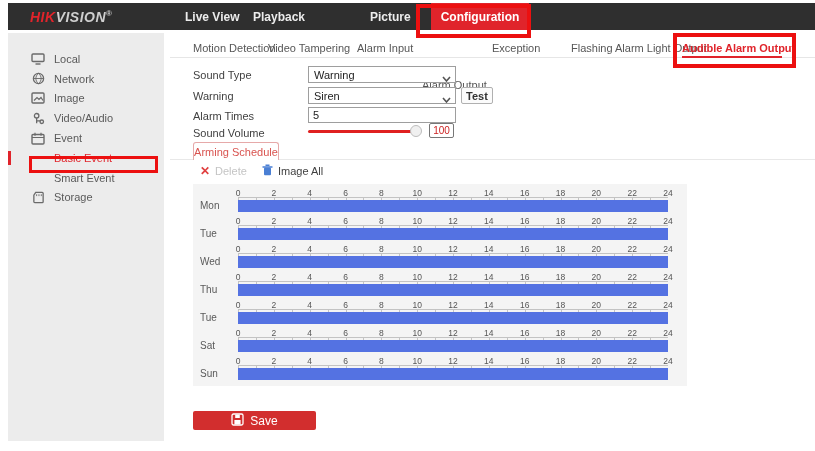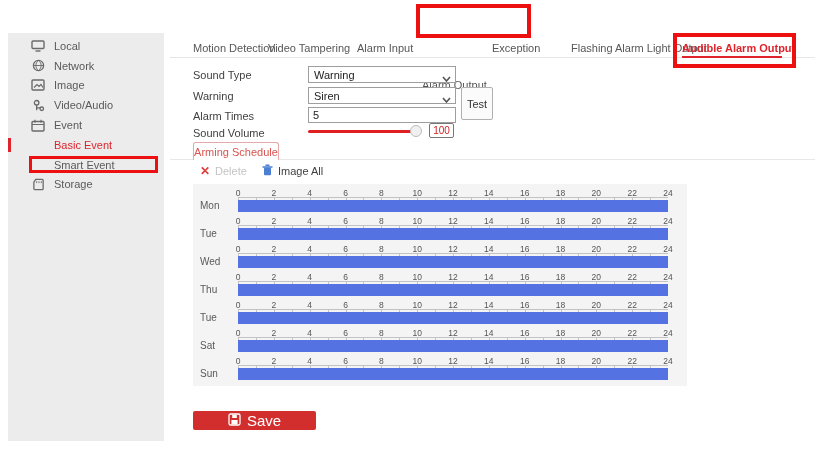"HIKVISION®" div.topbar { html: none -> <div> <div> <span>HIK</span><span>VISION</span><span>®</span> </div> <div> <div>Live View</div> <div>Playback</div> <div>Picture</div> <div>Configuration</div> </div> </div> }
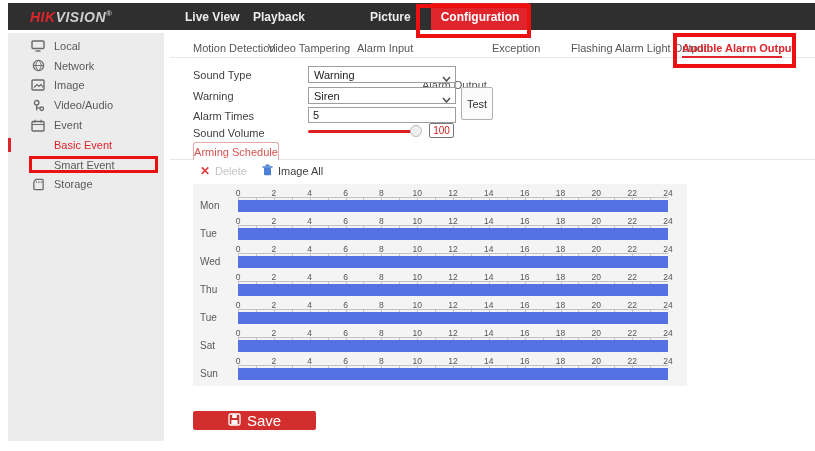"Local" .sidebar { padding-top: 3px -> 16px }
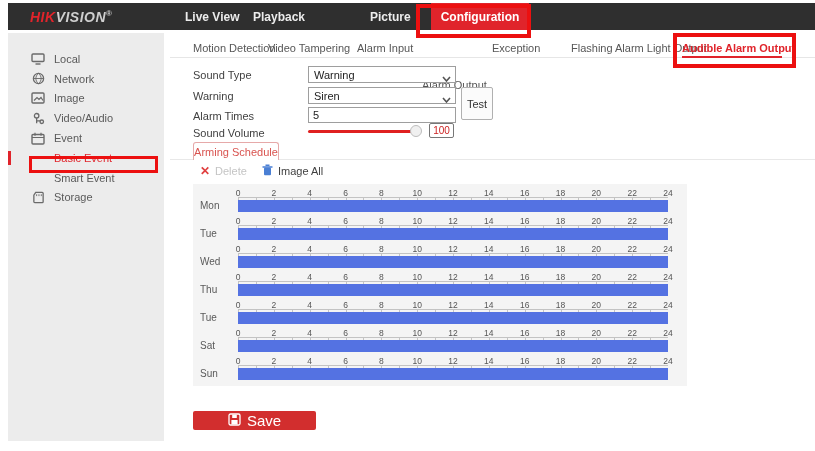"Test" .test-btn { font-weight: none -> bold; height: 33px -> 17px }
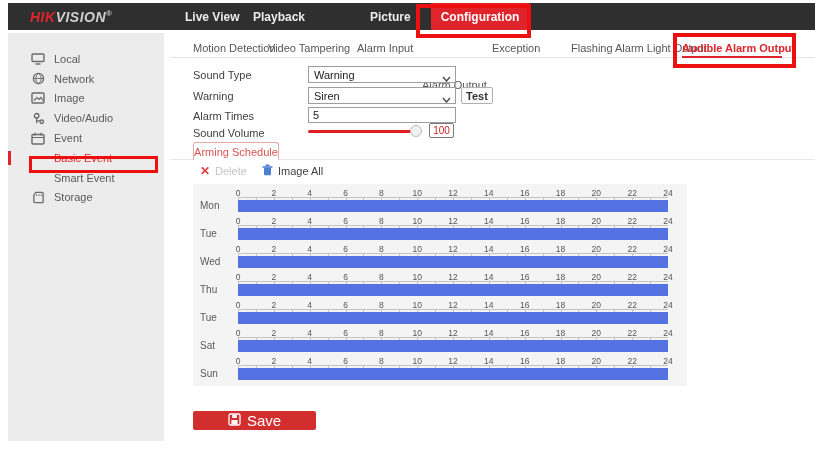"Save" .save-btn { font-size: 15px -> 12px }
